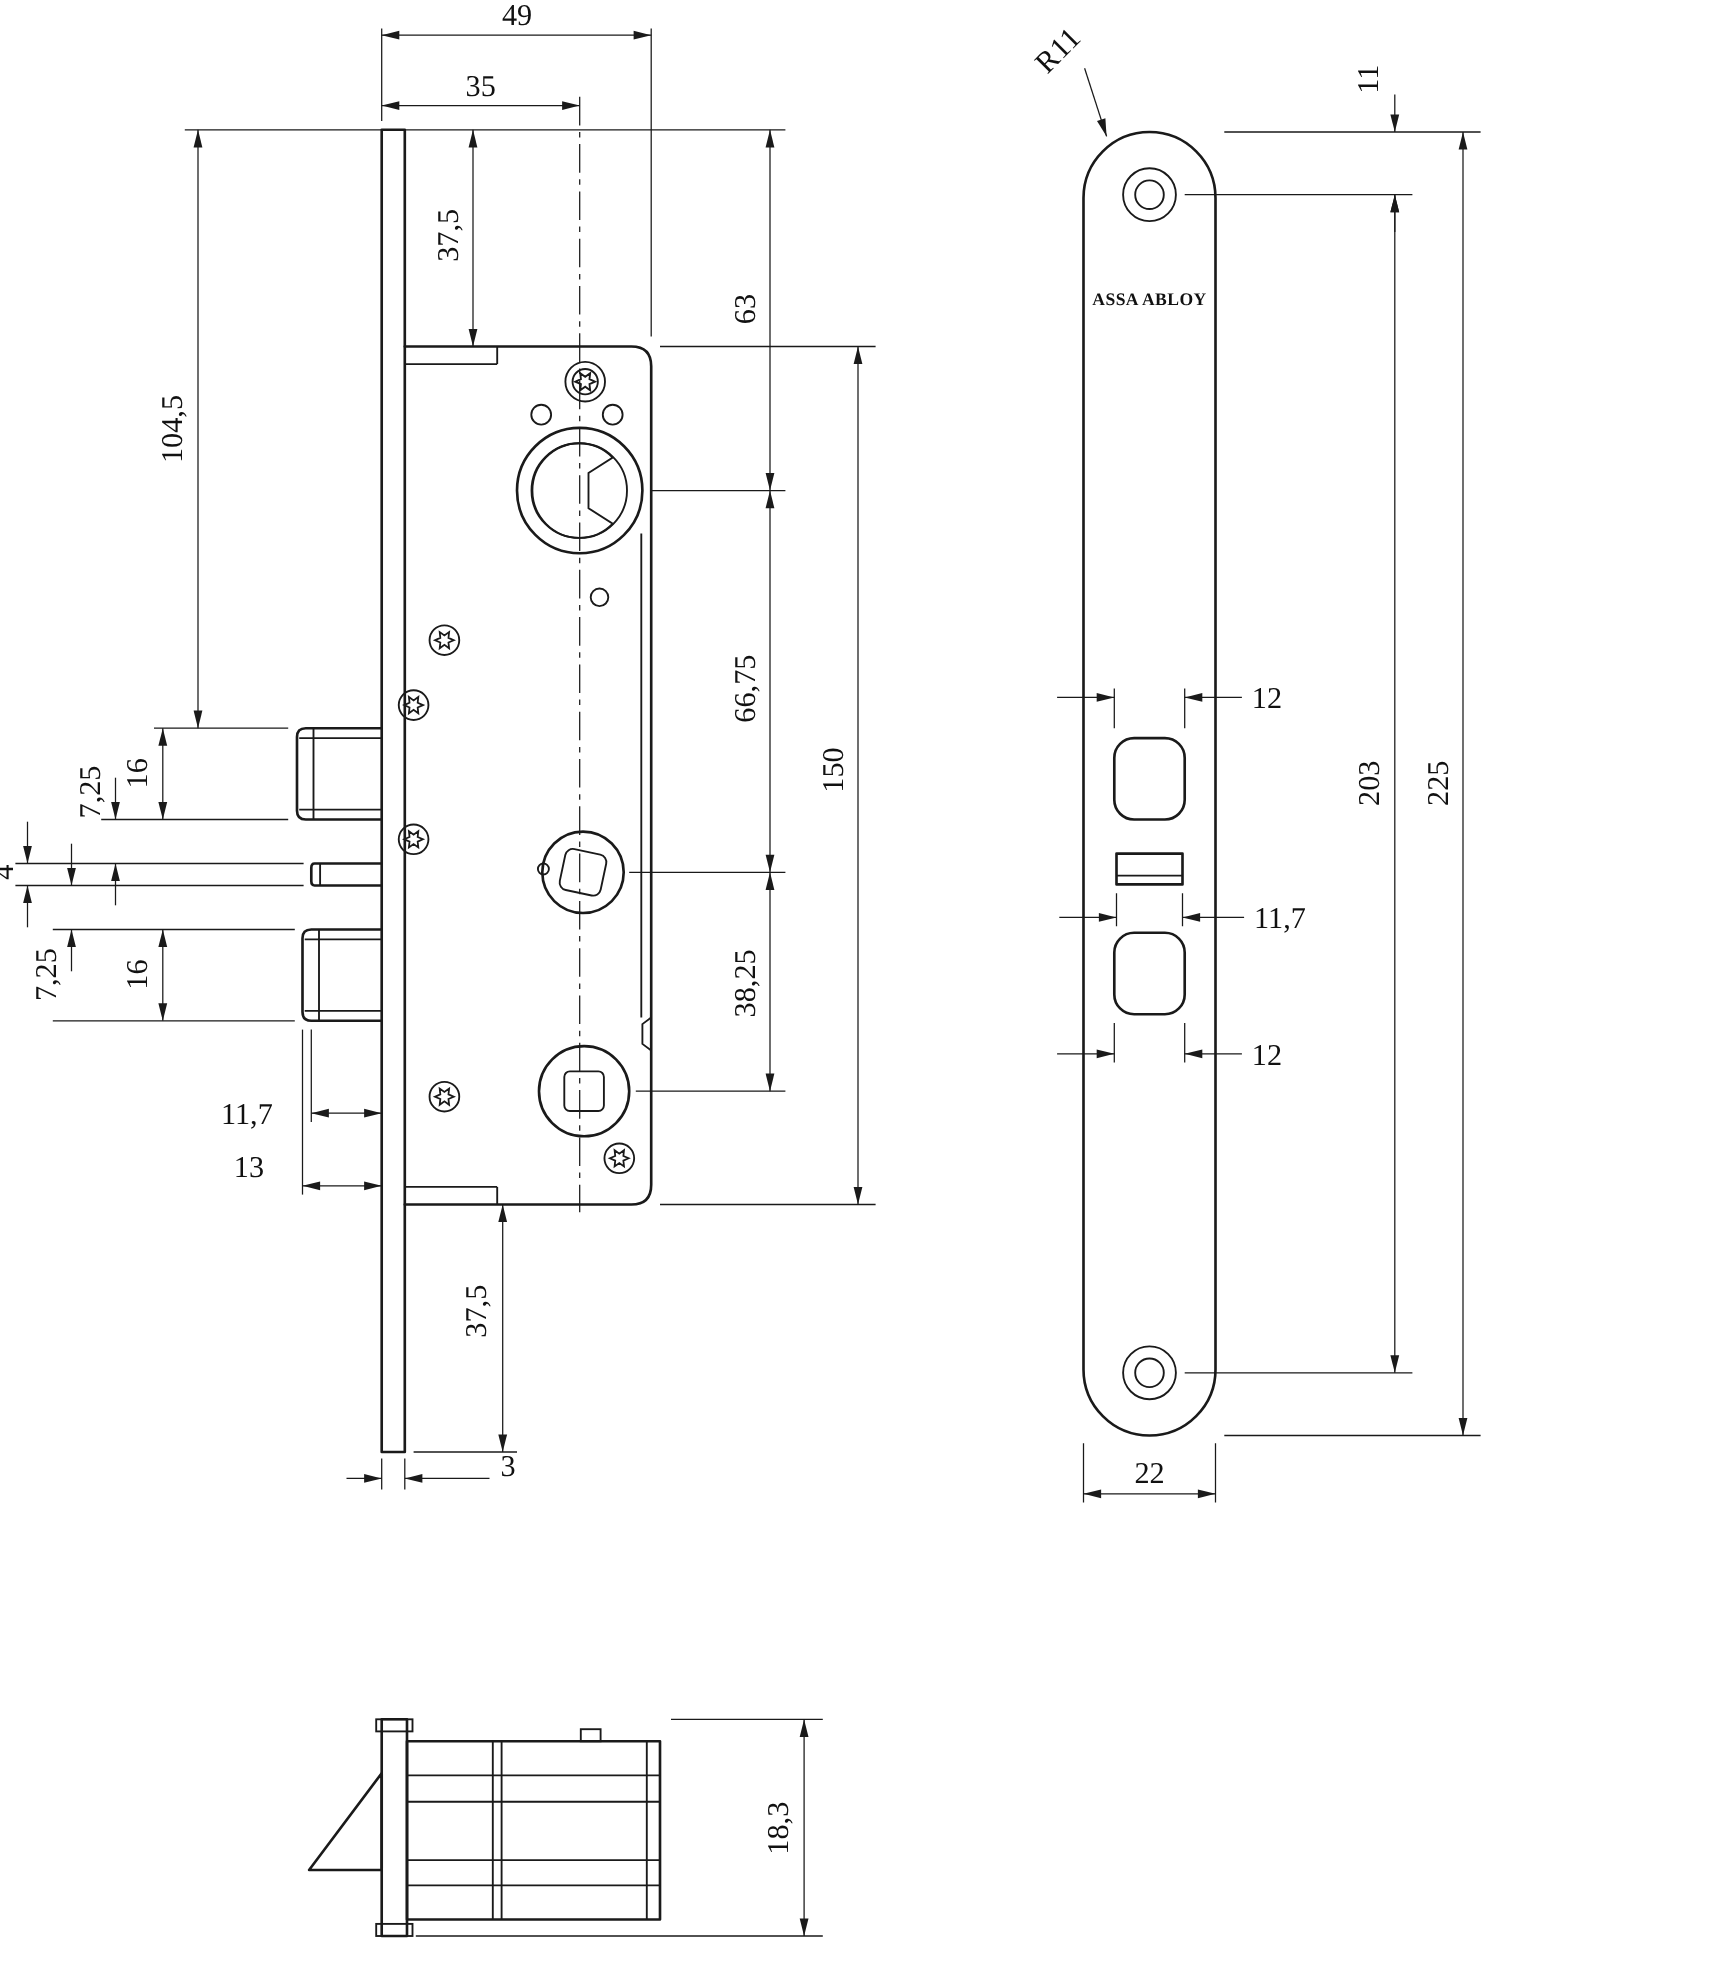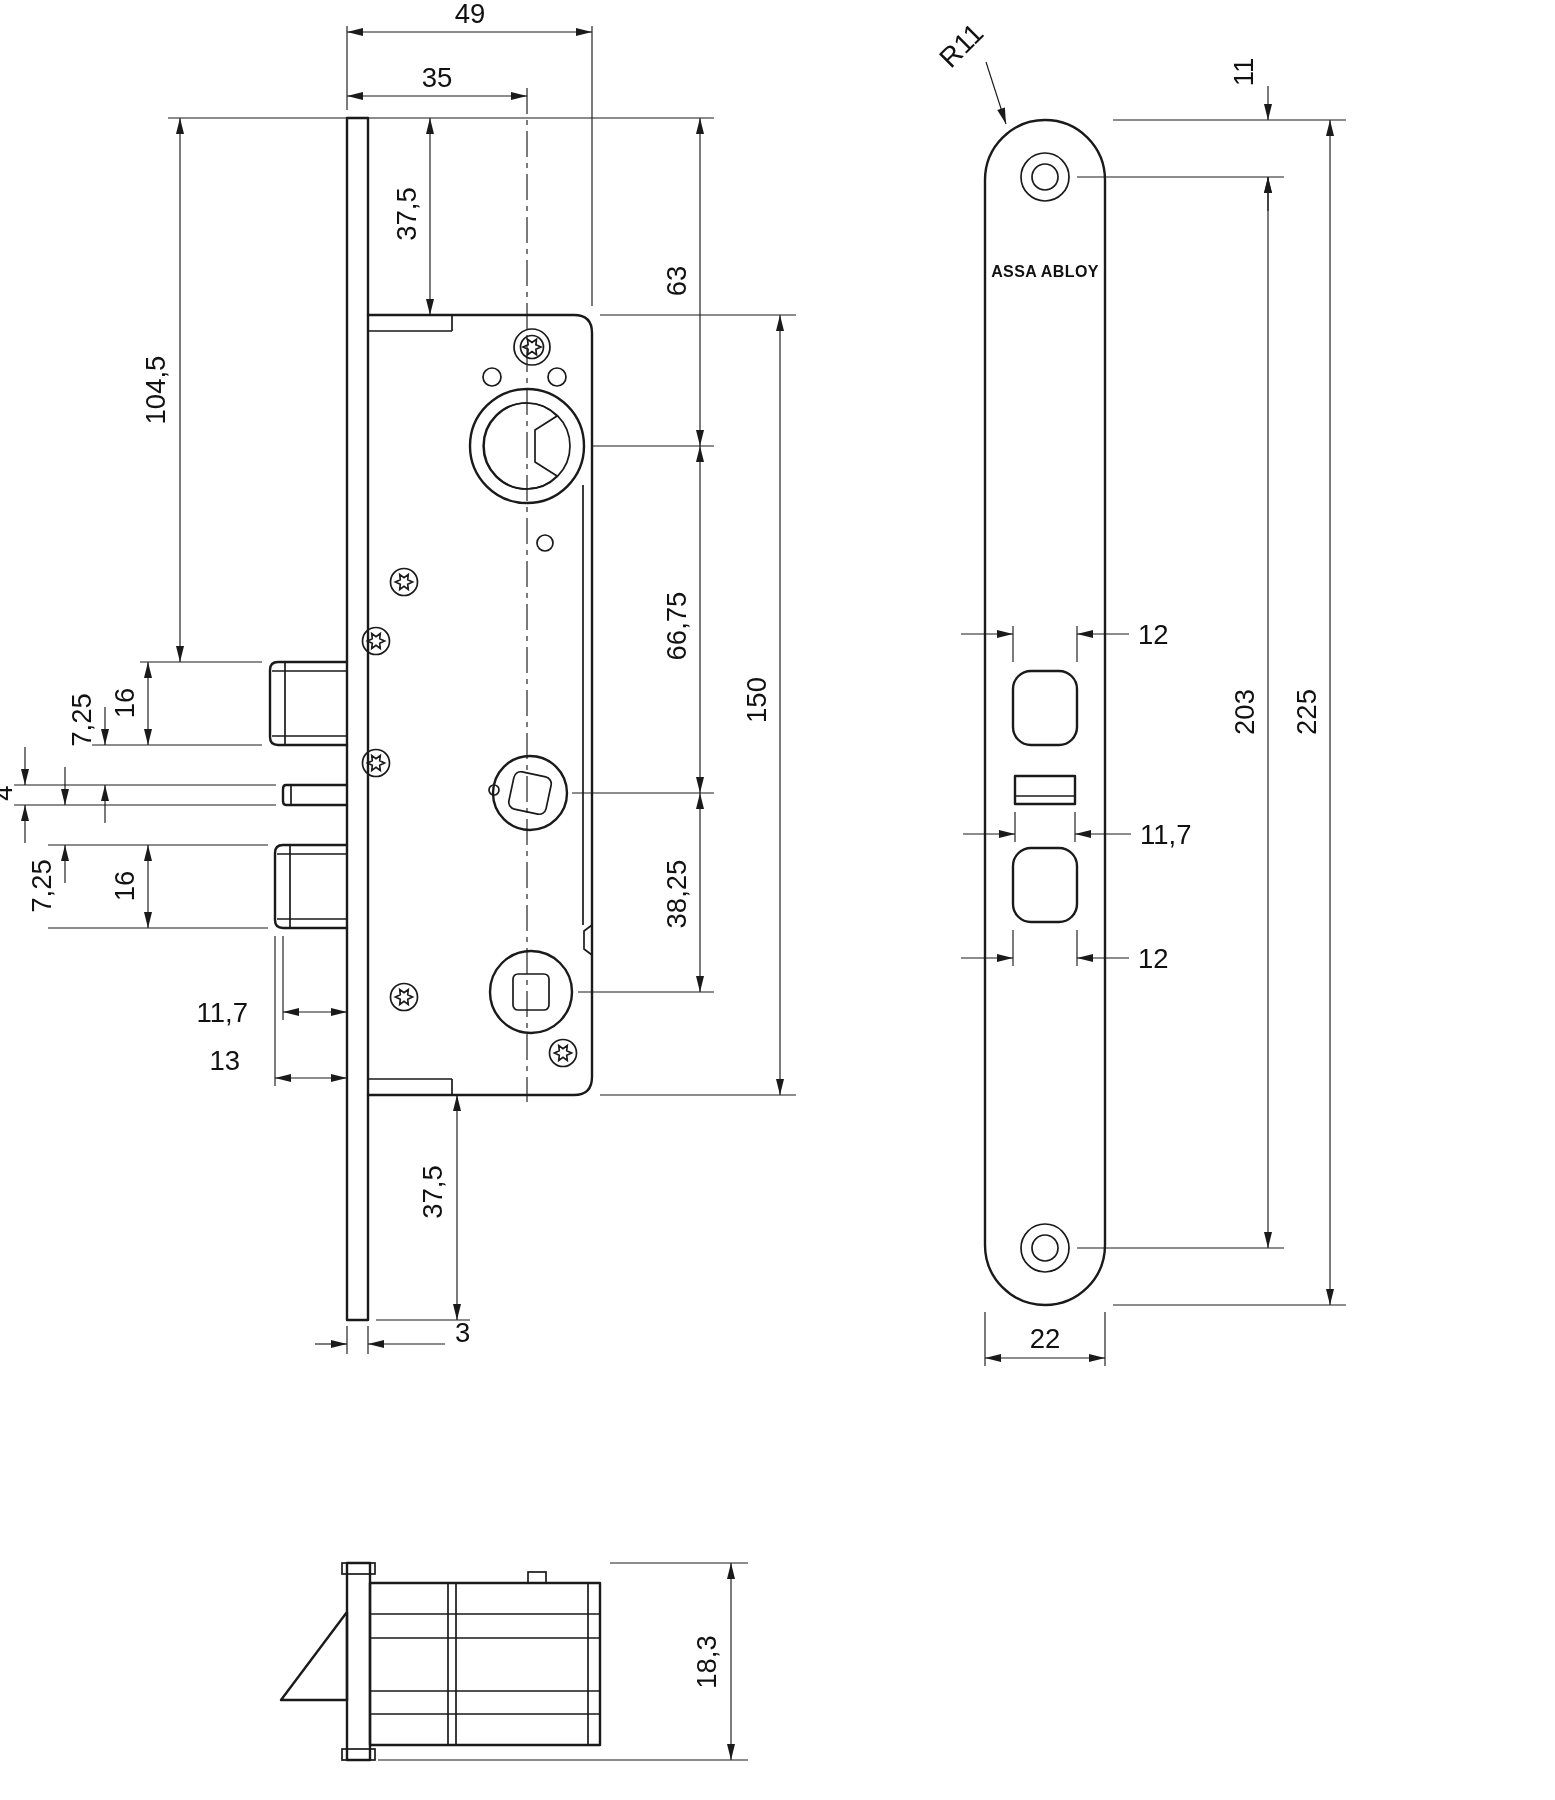"49" .page { font-family: Liberation Sans, sans-serif -> Liberation Serif, serif }
